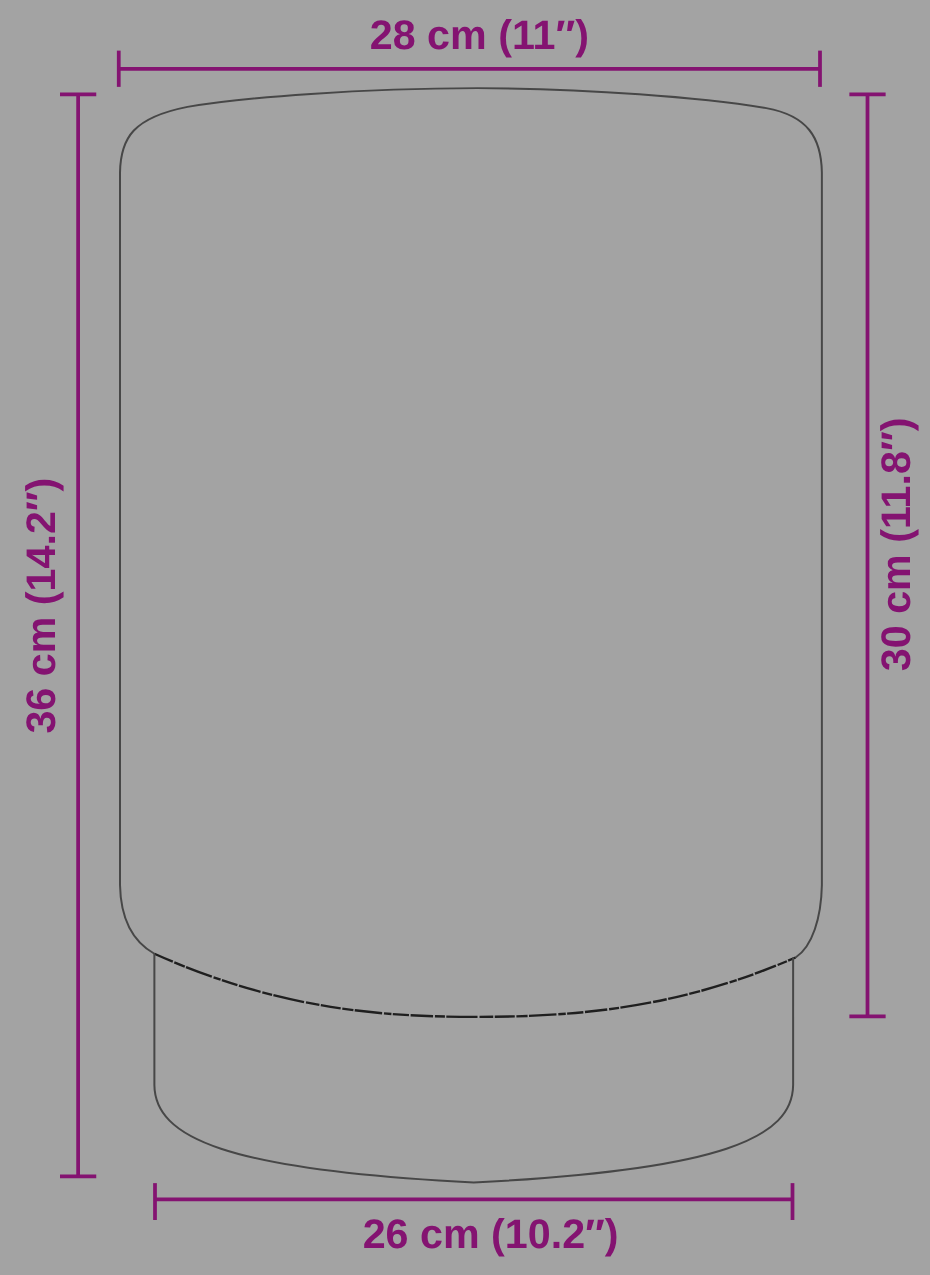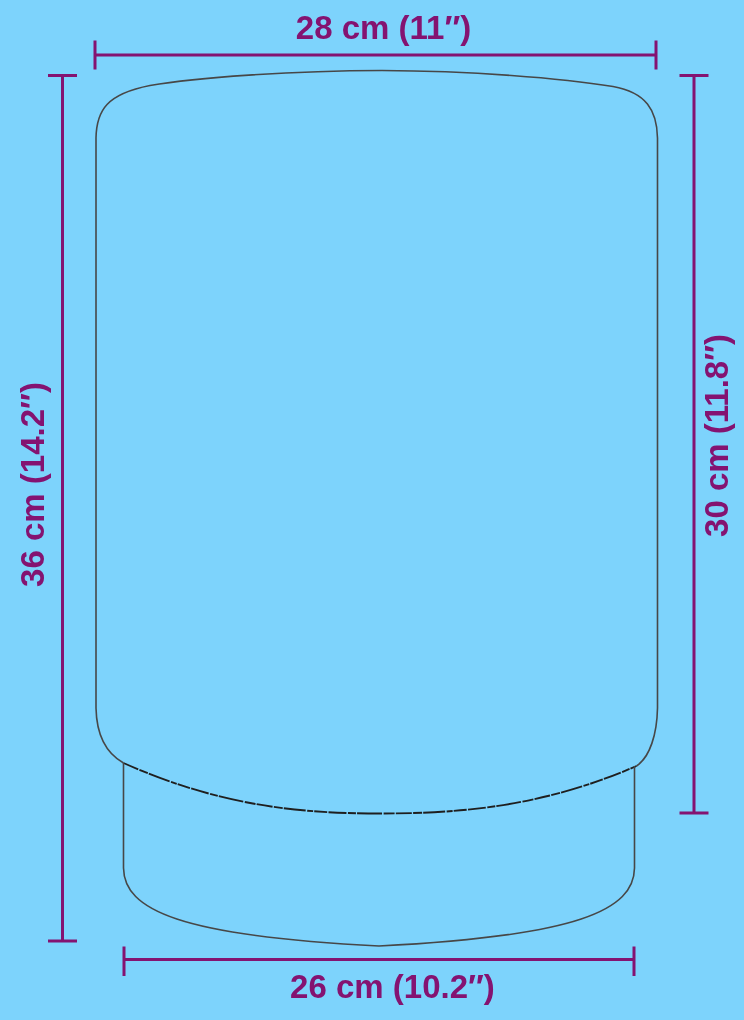"28 cm (11″)" .page { background: #7dd3fc -> #a3a3a3 }
